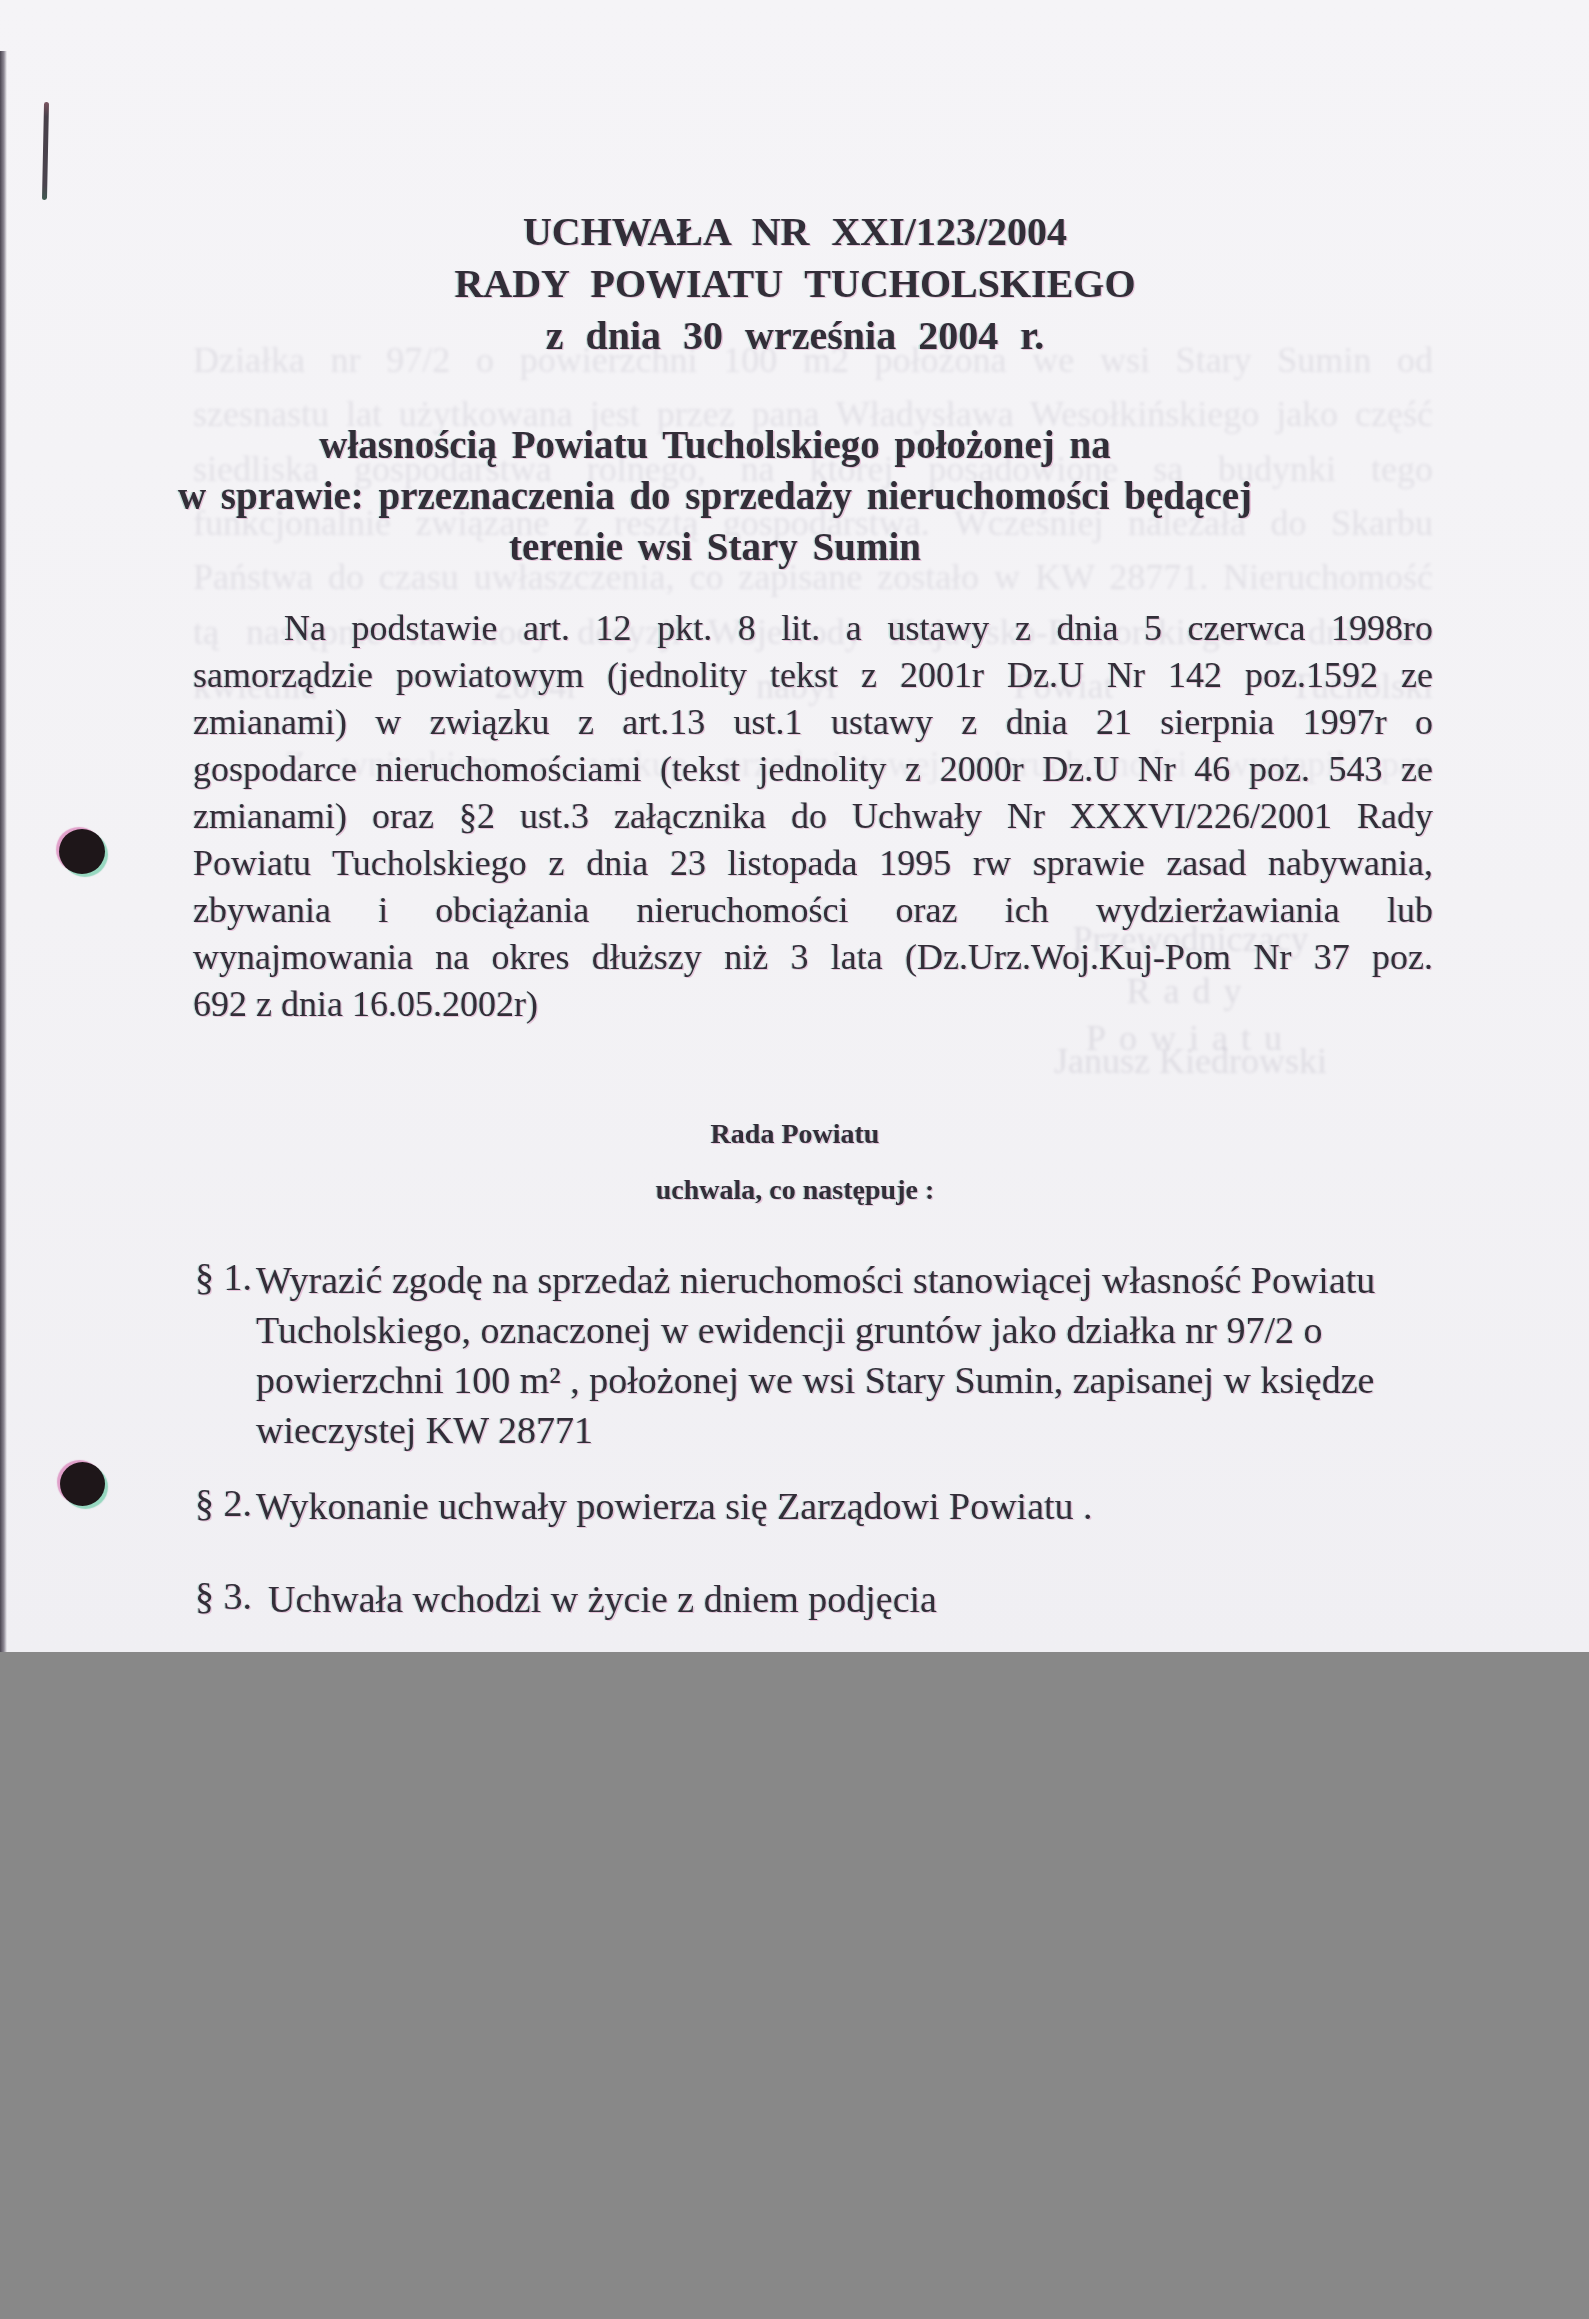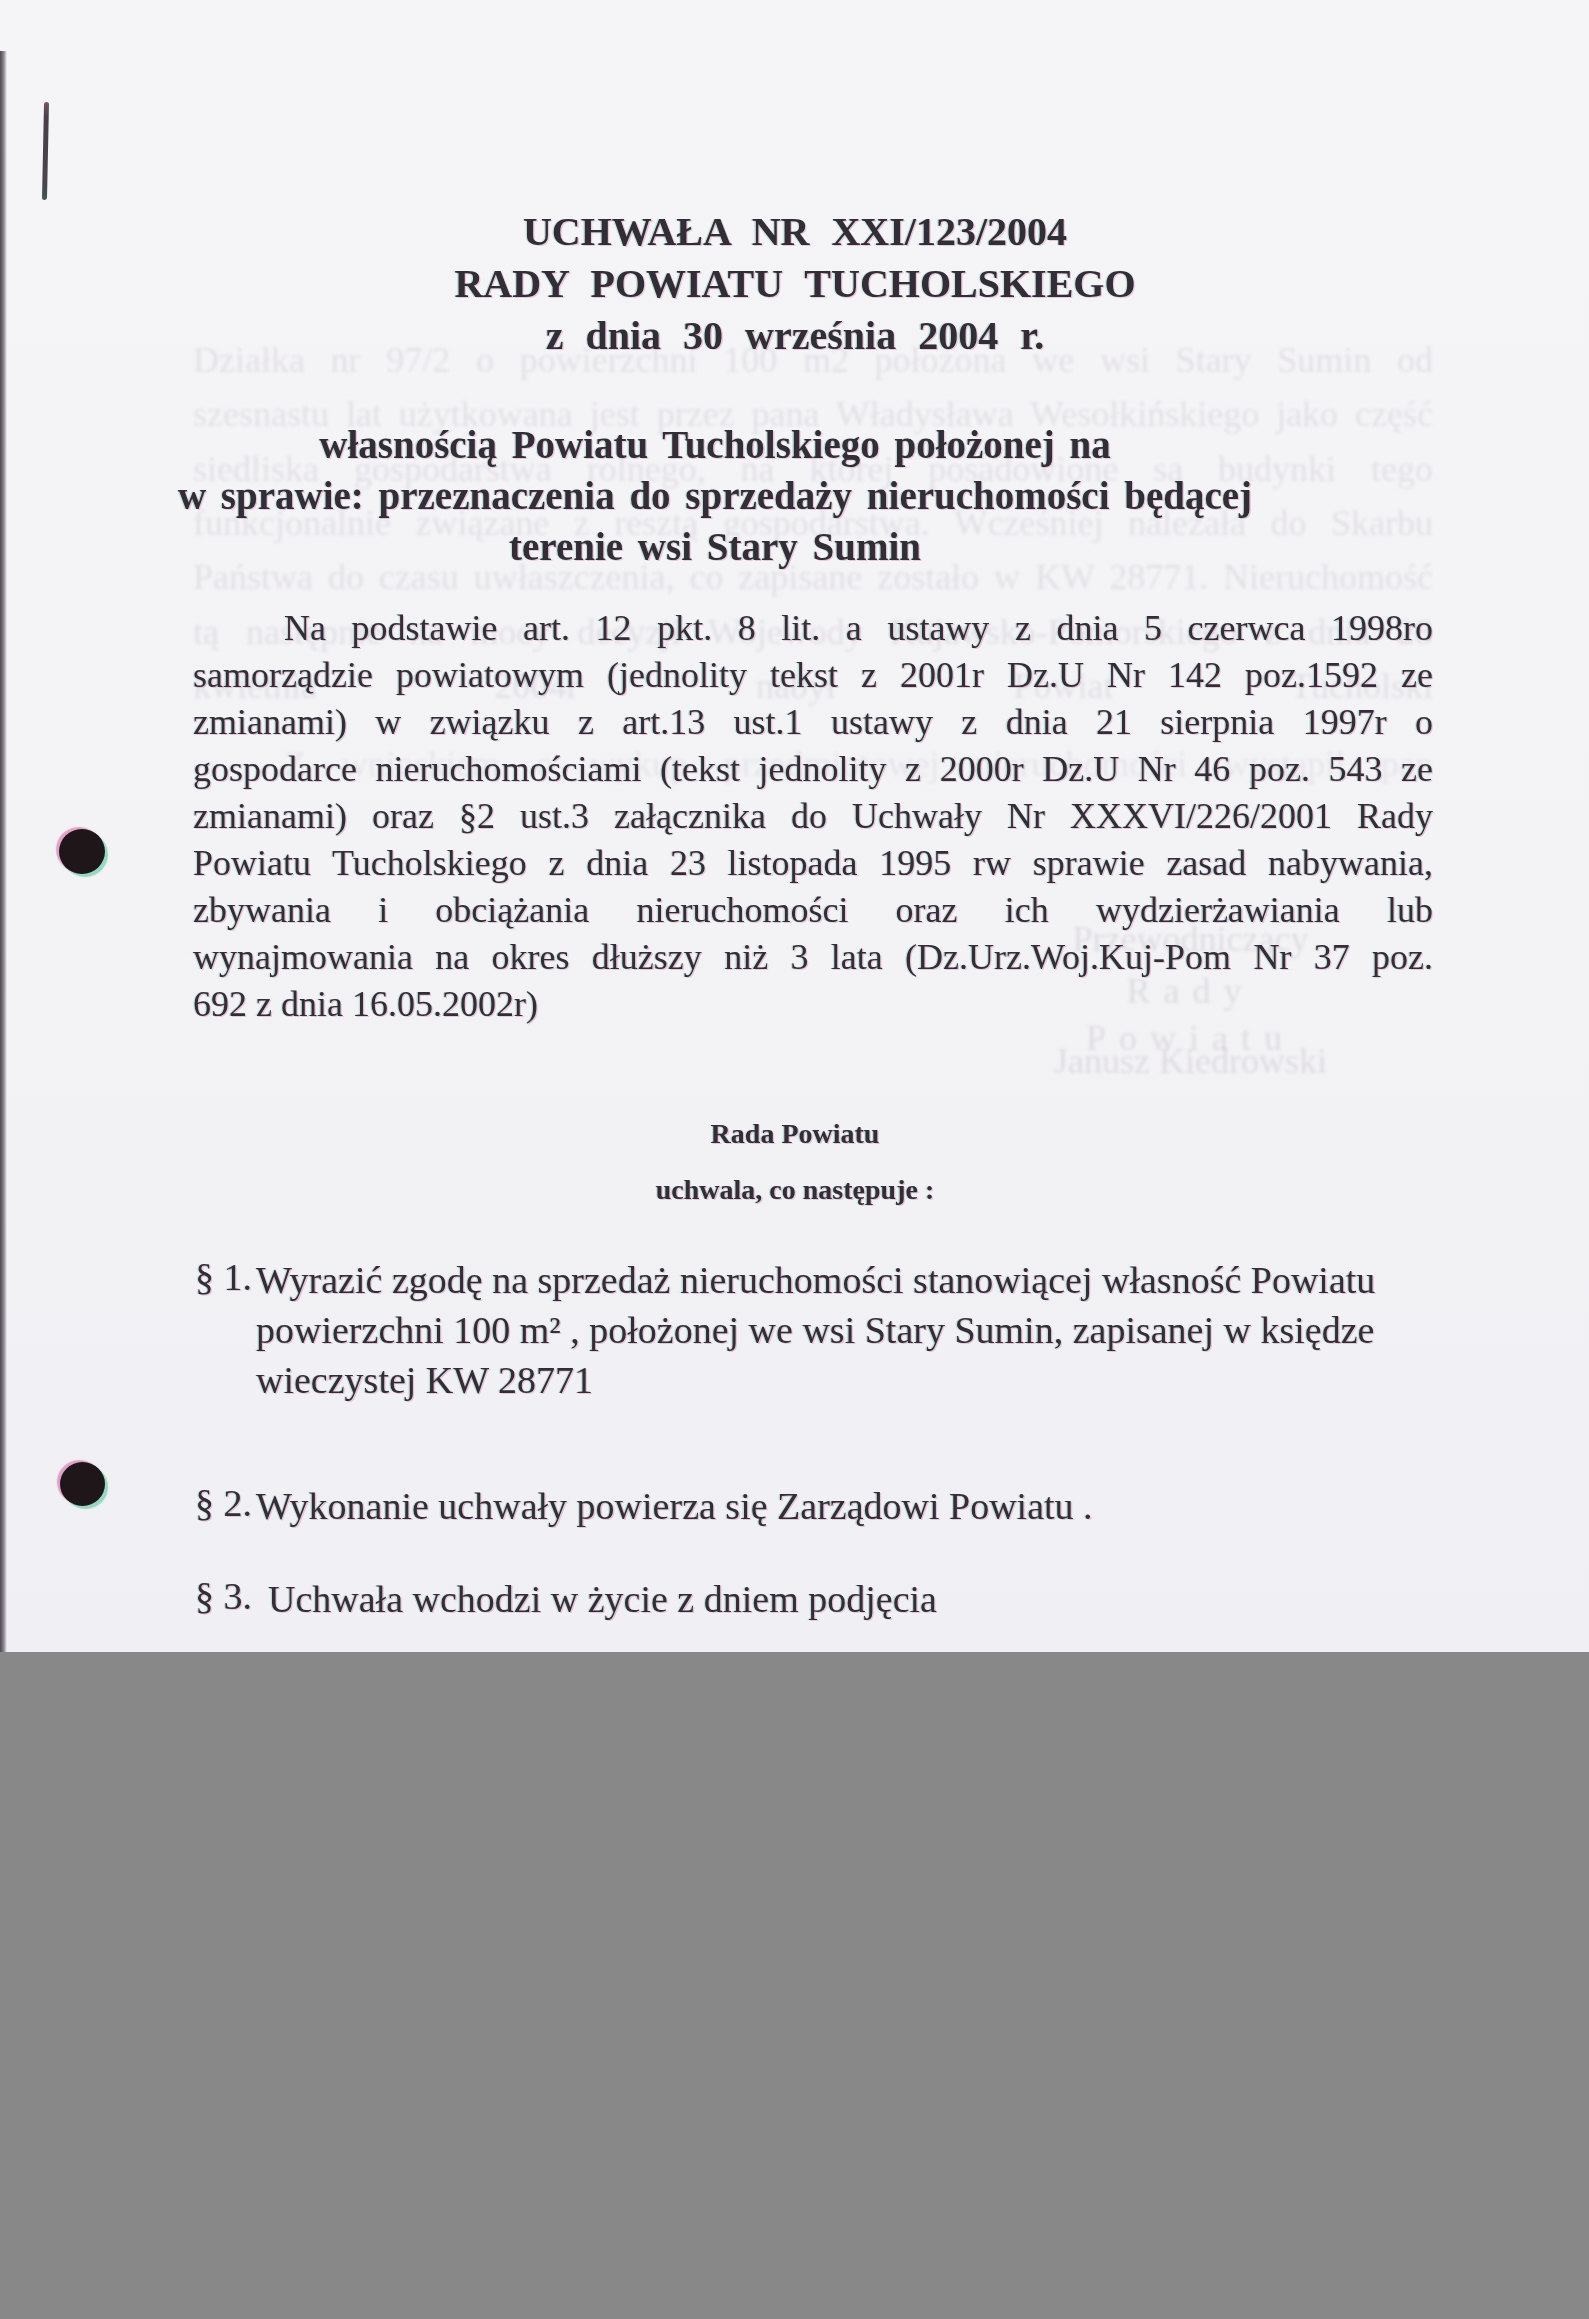"Tucholskiego, oznaczonej w ewidencji" div.nowrap { html: none -> <div>Tucholskiego, oznaczonej w ewidencji gruntów jako działka nr 97/2 o</div> }
